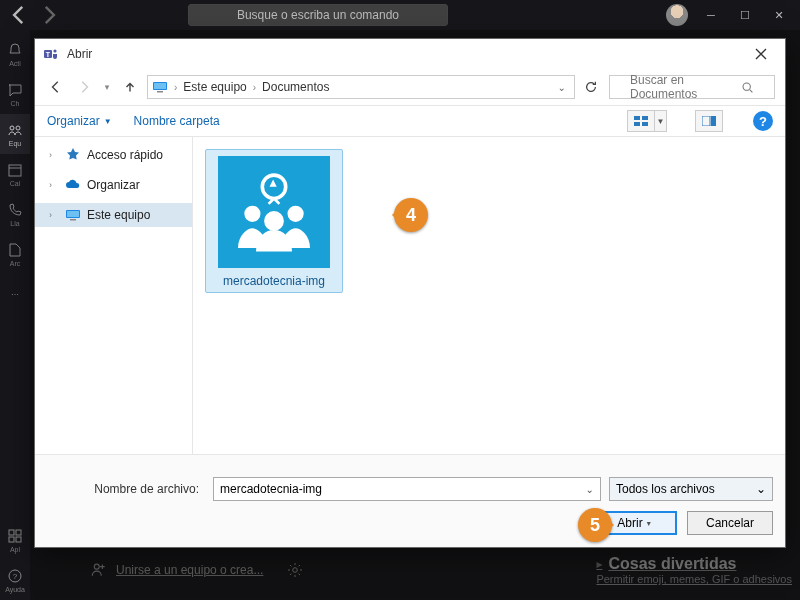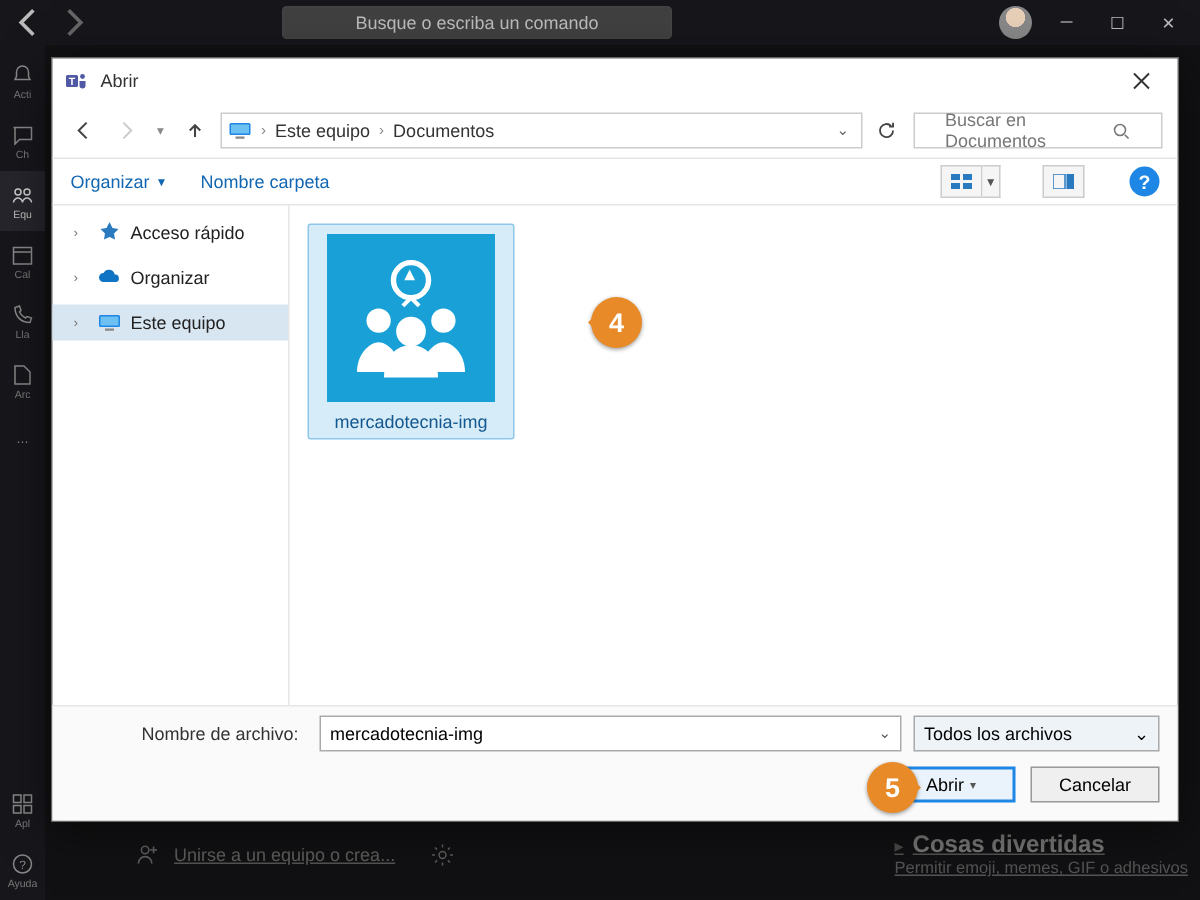"Nombre de archivo:" .dlg-footer { padding: 6px 12px 12px 12px -> 22px 12px 12px 12px }
